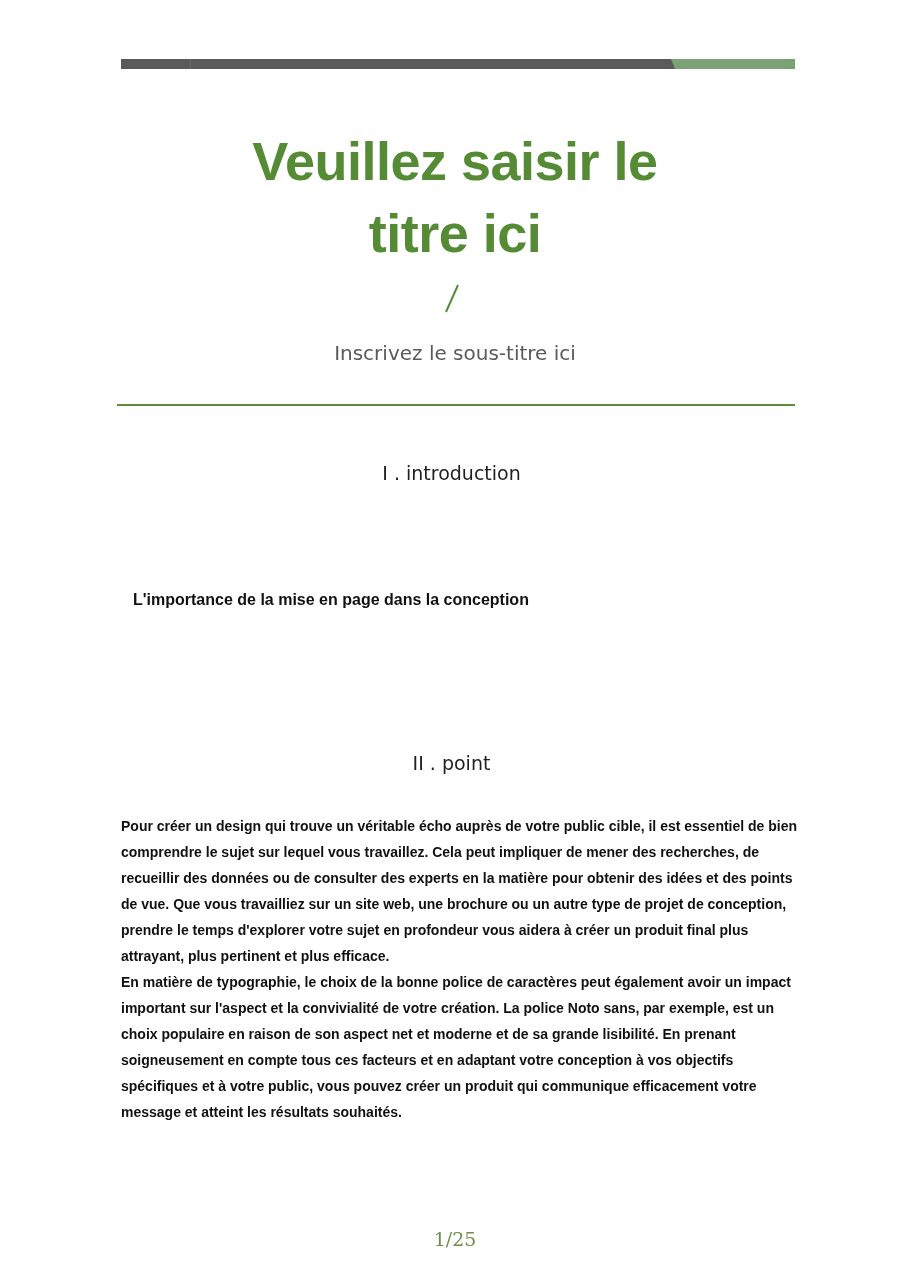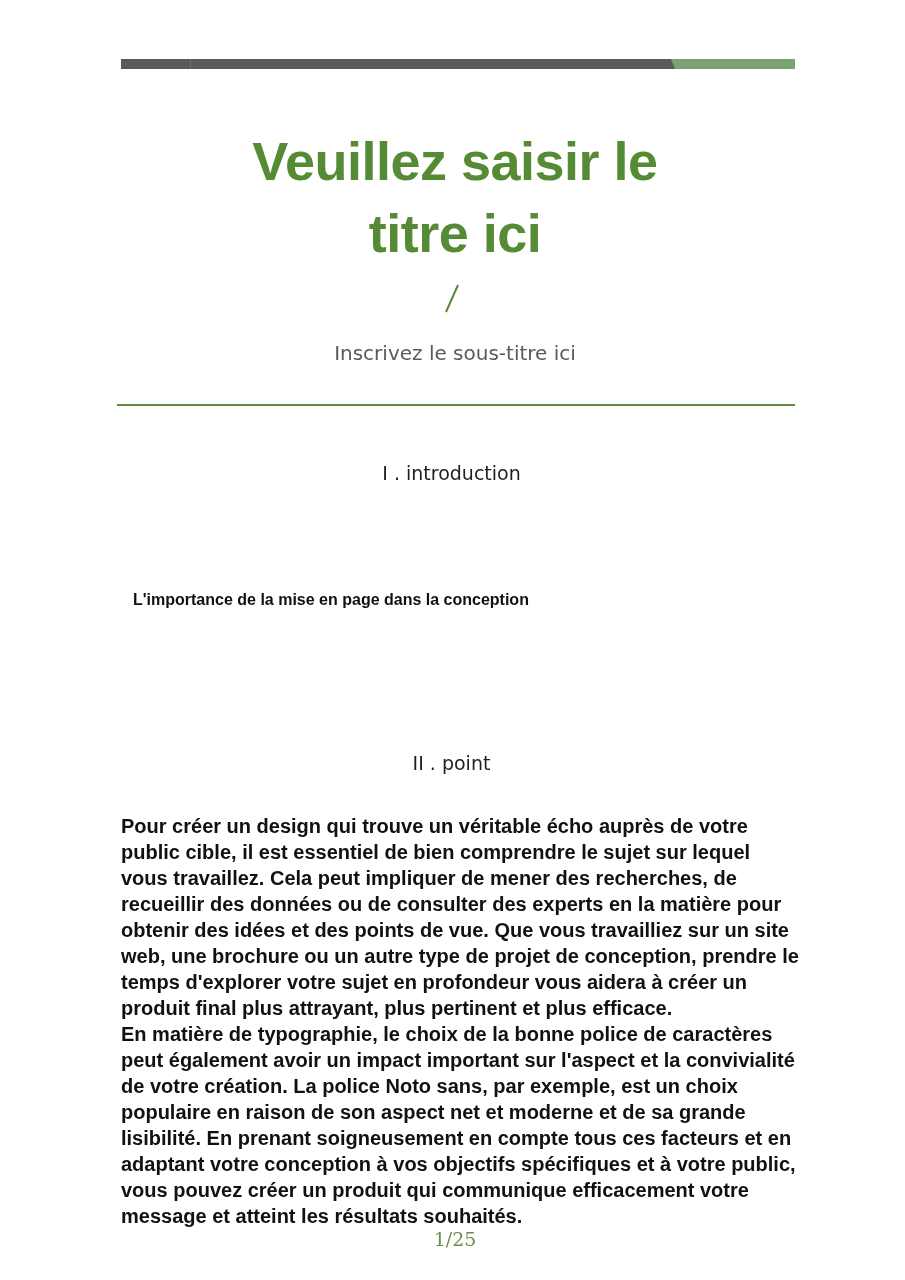"Pour créer un design qui" .body-text { font-size: 20px -> 14px }
